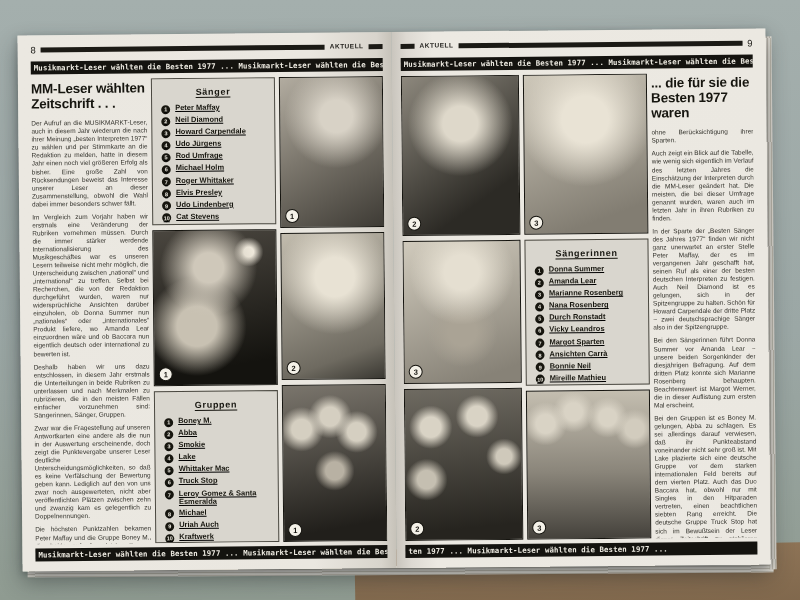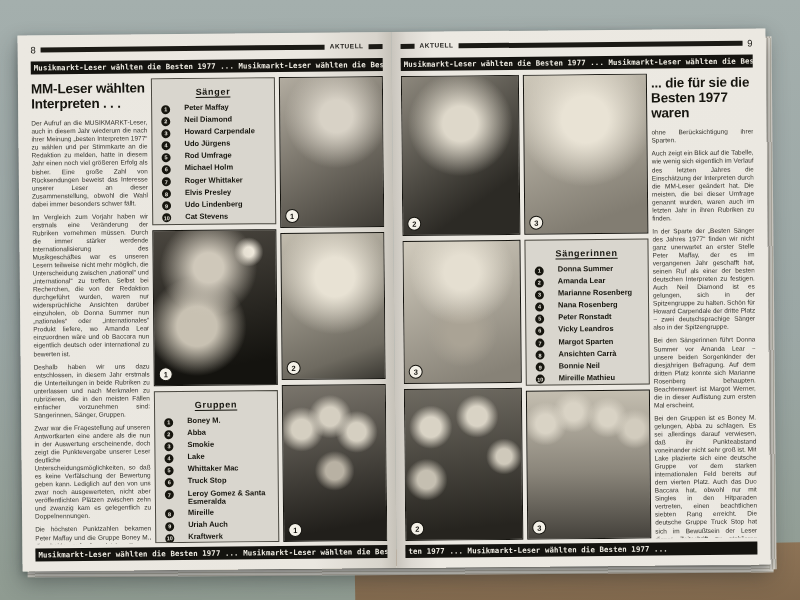"Interpreten . . ." span { text: Interpreten -> Zeitschrift }
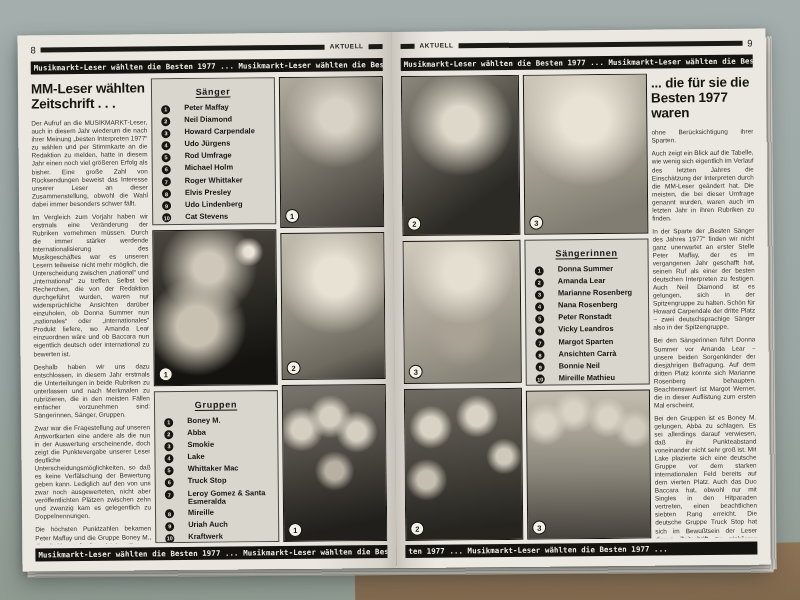"Peter Maffay" .listbox li { gap: 14px -> 5px; text-decoration: none -> underline }
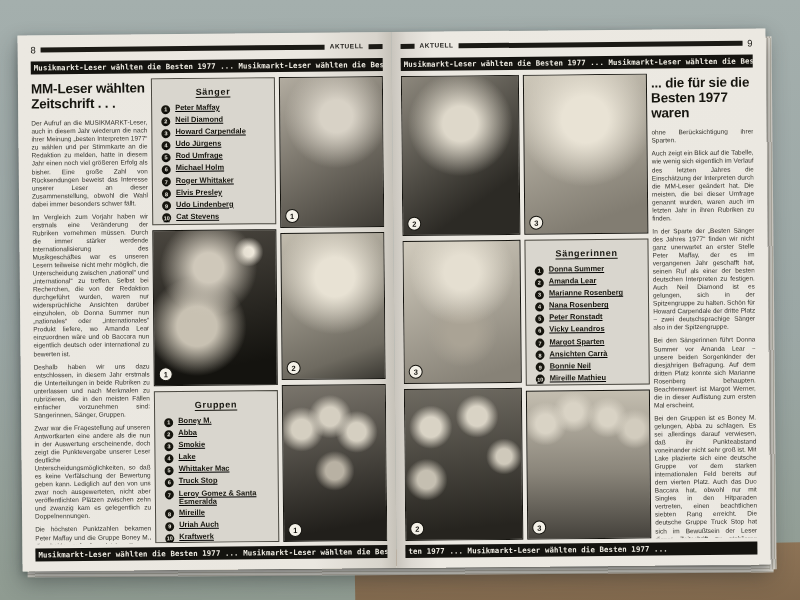"Peter Ronstadt" span.iname { text: Peter -> Durch }
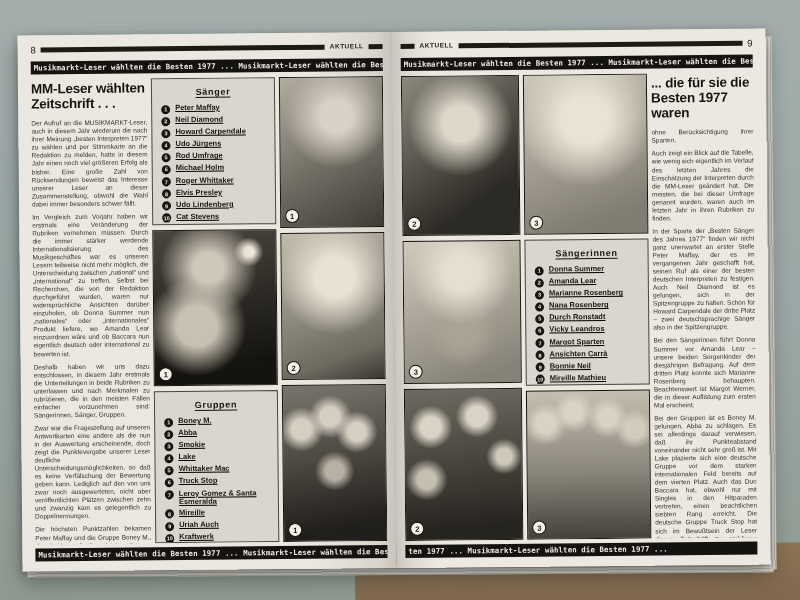"Mireille" span.iname { text: Mireille -> Michael }
